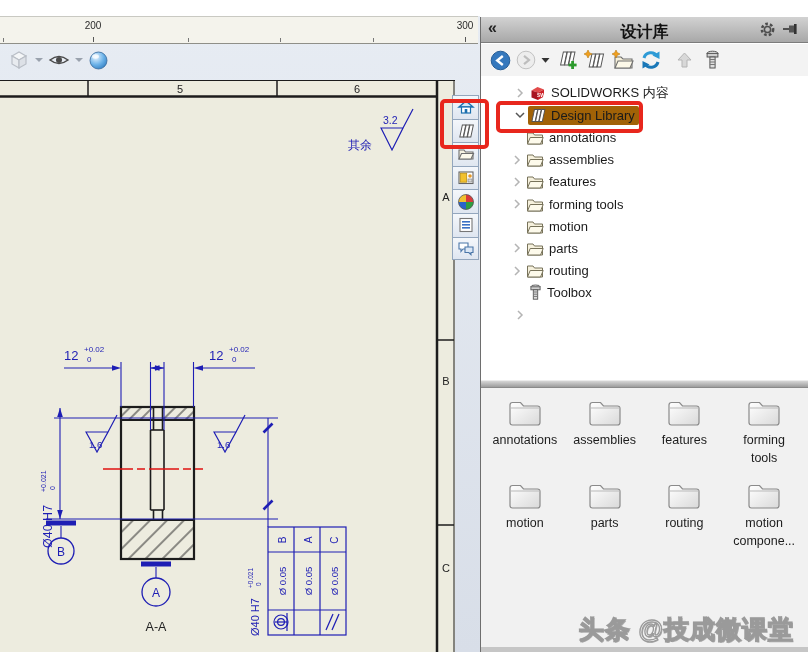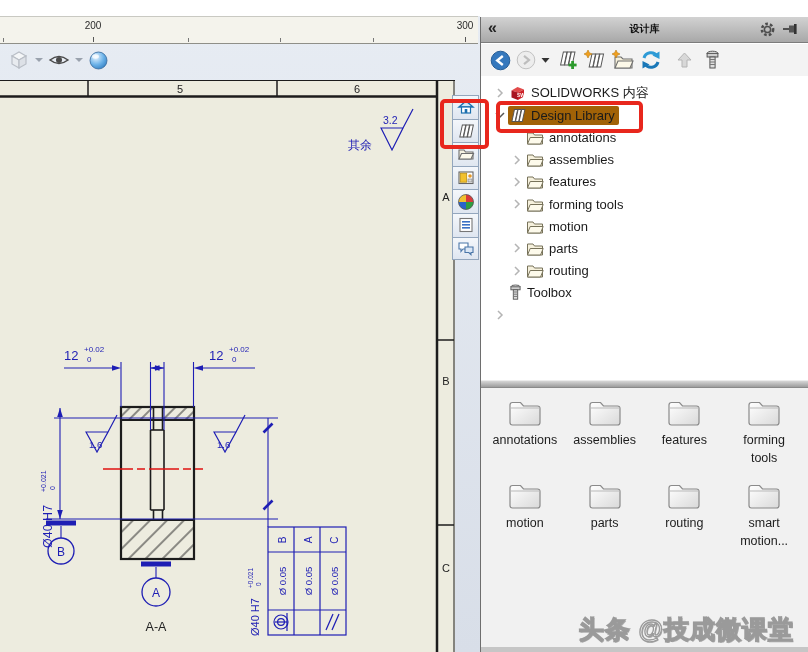"设计库" .phead .ptitle { font-size: 10px -> 16px }
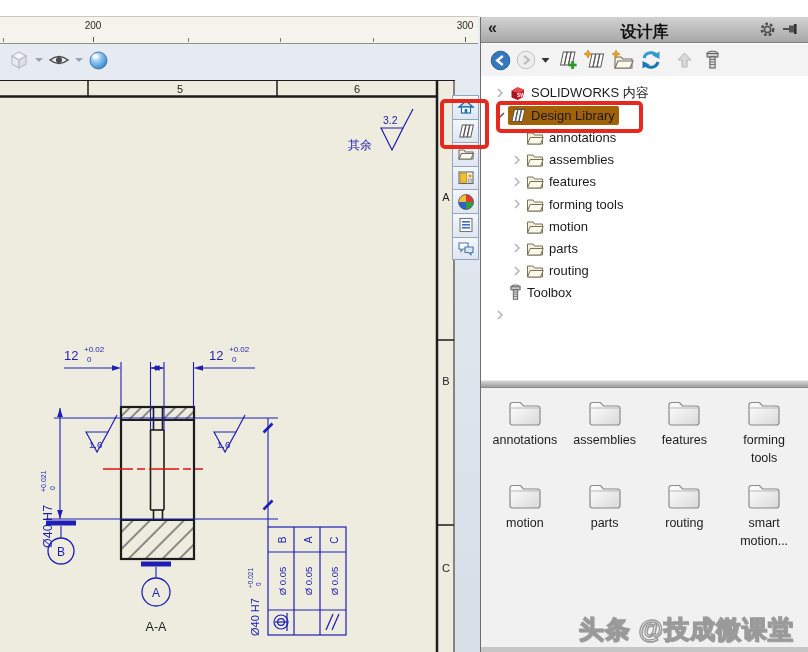"SOLIDWORKS 内容" .trow.lv0 { margin-left: none -> 20px }
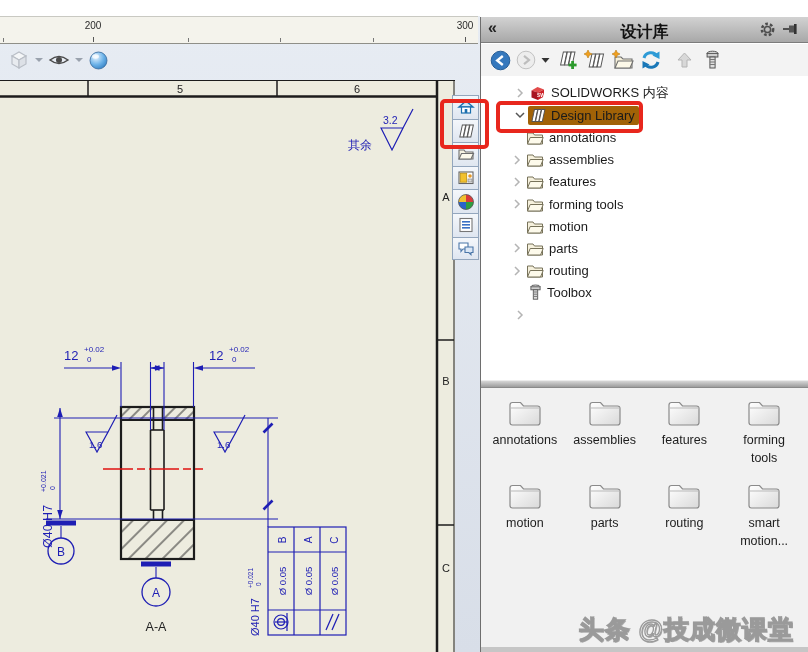"smart motion..." div.flabel { text: smart motion -> motion compone }
